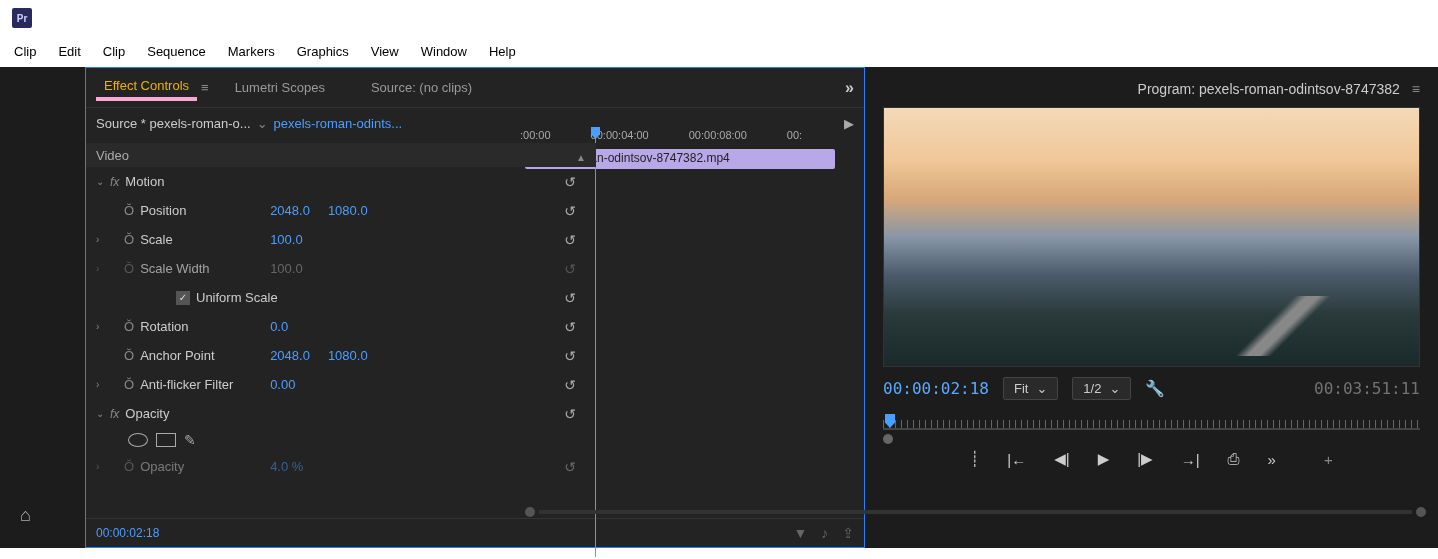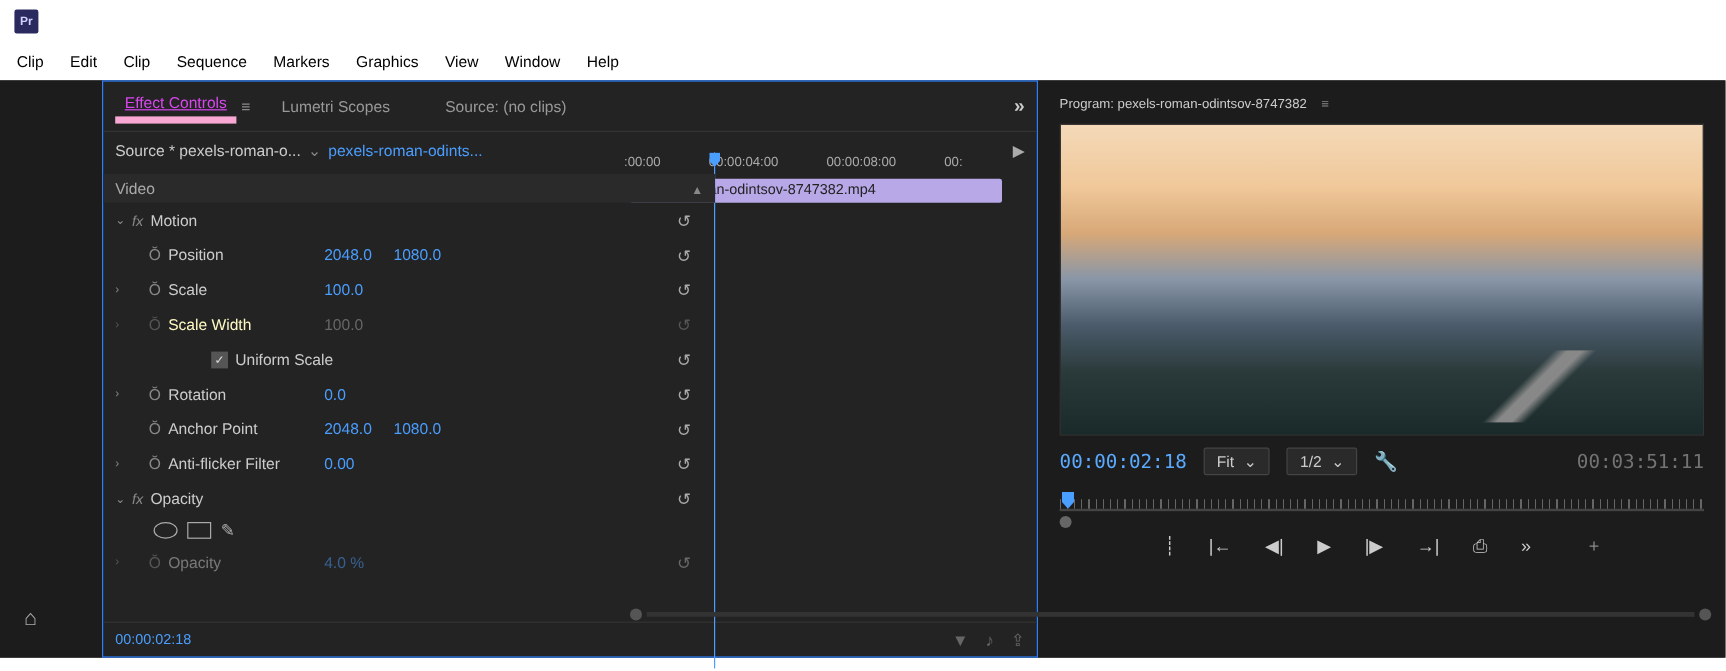"Effect Controls" .tab.active { border-bottom: 6px solid #f9a8d4 -> 4px solid #f9a8d4; color: #d946ef -> #eab308; text-decoration: underline -> none }
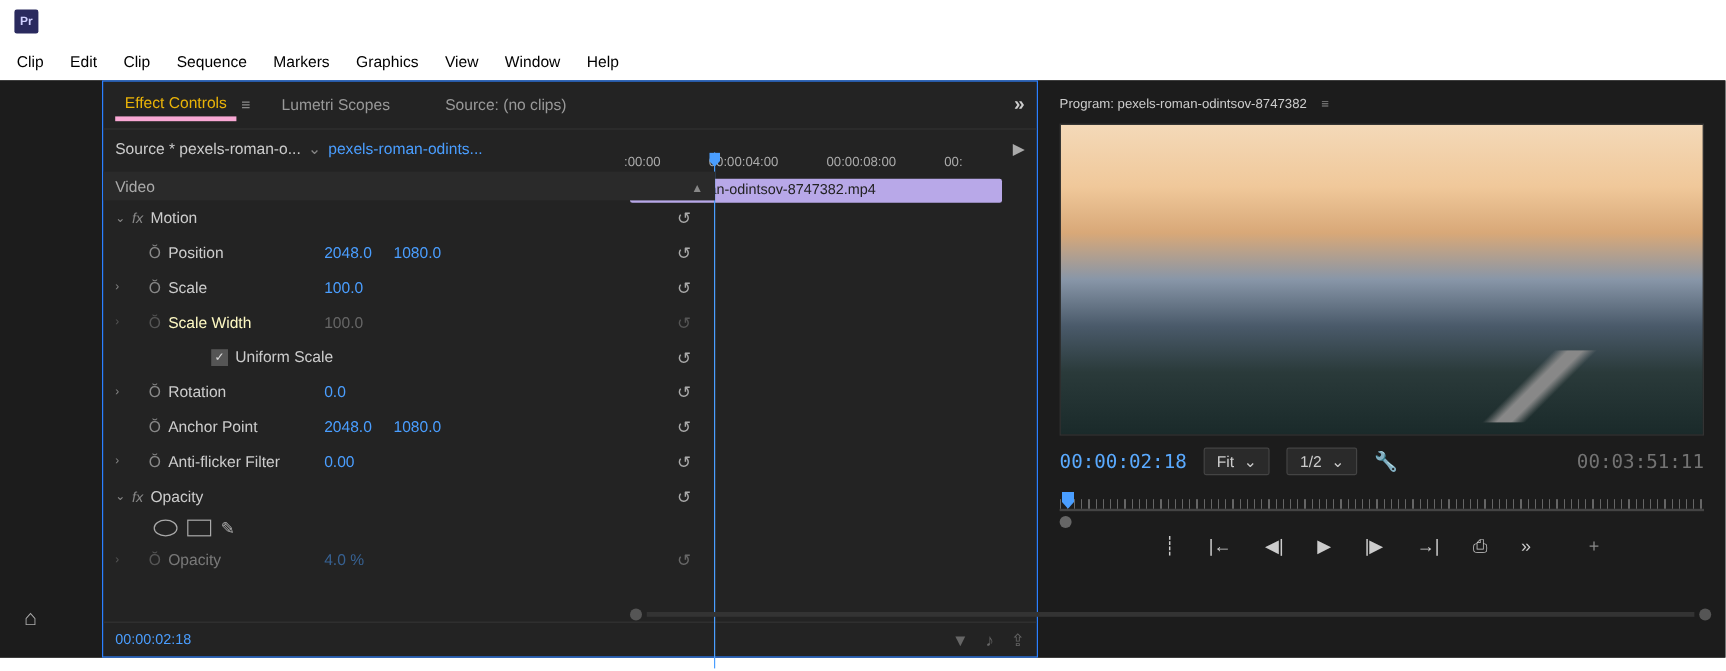"Program: pexels-roman-odintsov-8747382" .prog-title { font-size: 11px -> 14px; justify-content: none -> flex-end }
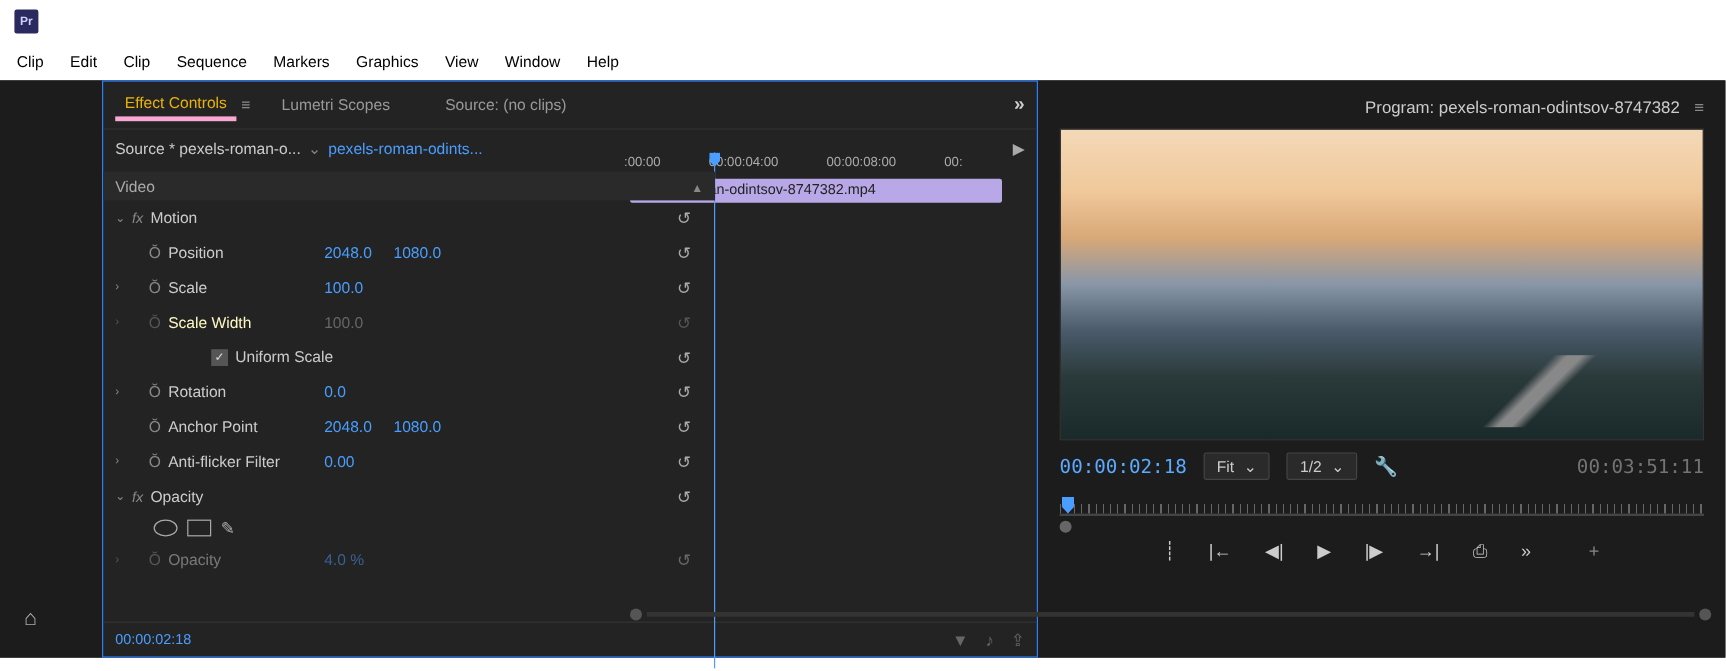"Scale Width" .prop-row .label.dim { color: #fef9c3 -> #a3a3a3 }
